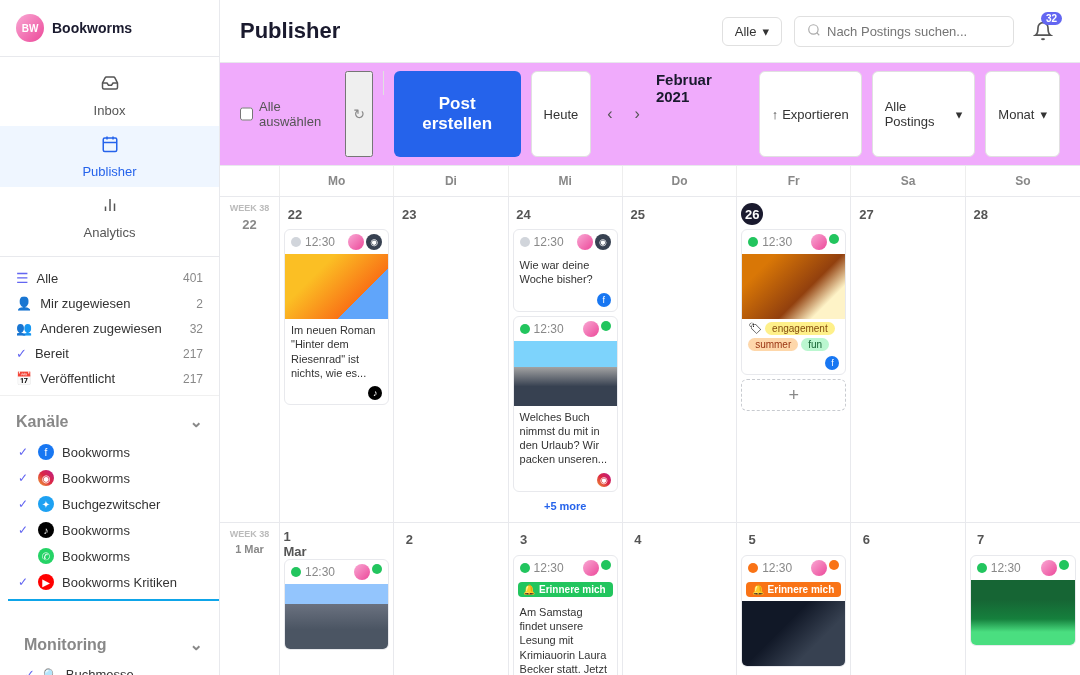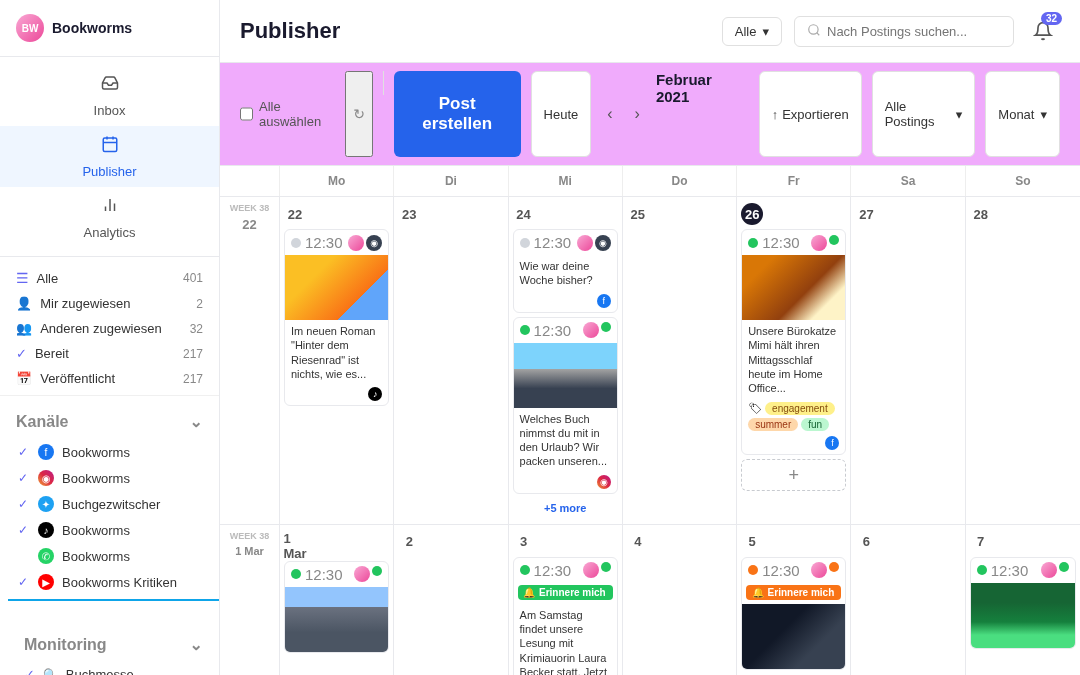"12:30" .post-time { font-size: 15px -> 12px }
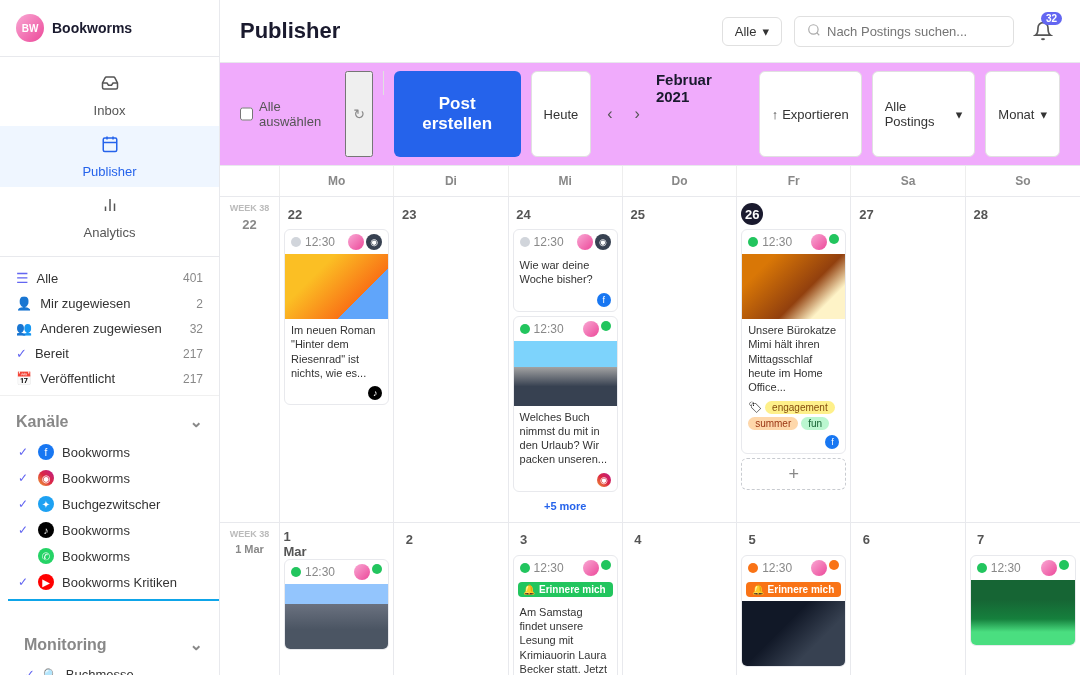"Unsere Bürokatze Mimi hält ihren" div.post-text { html: <div>Unsere Bürokatze Mimi hält ihren Mittagsschlaf heute im Home Office...</div> -> none }
